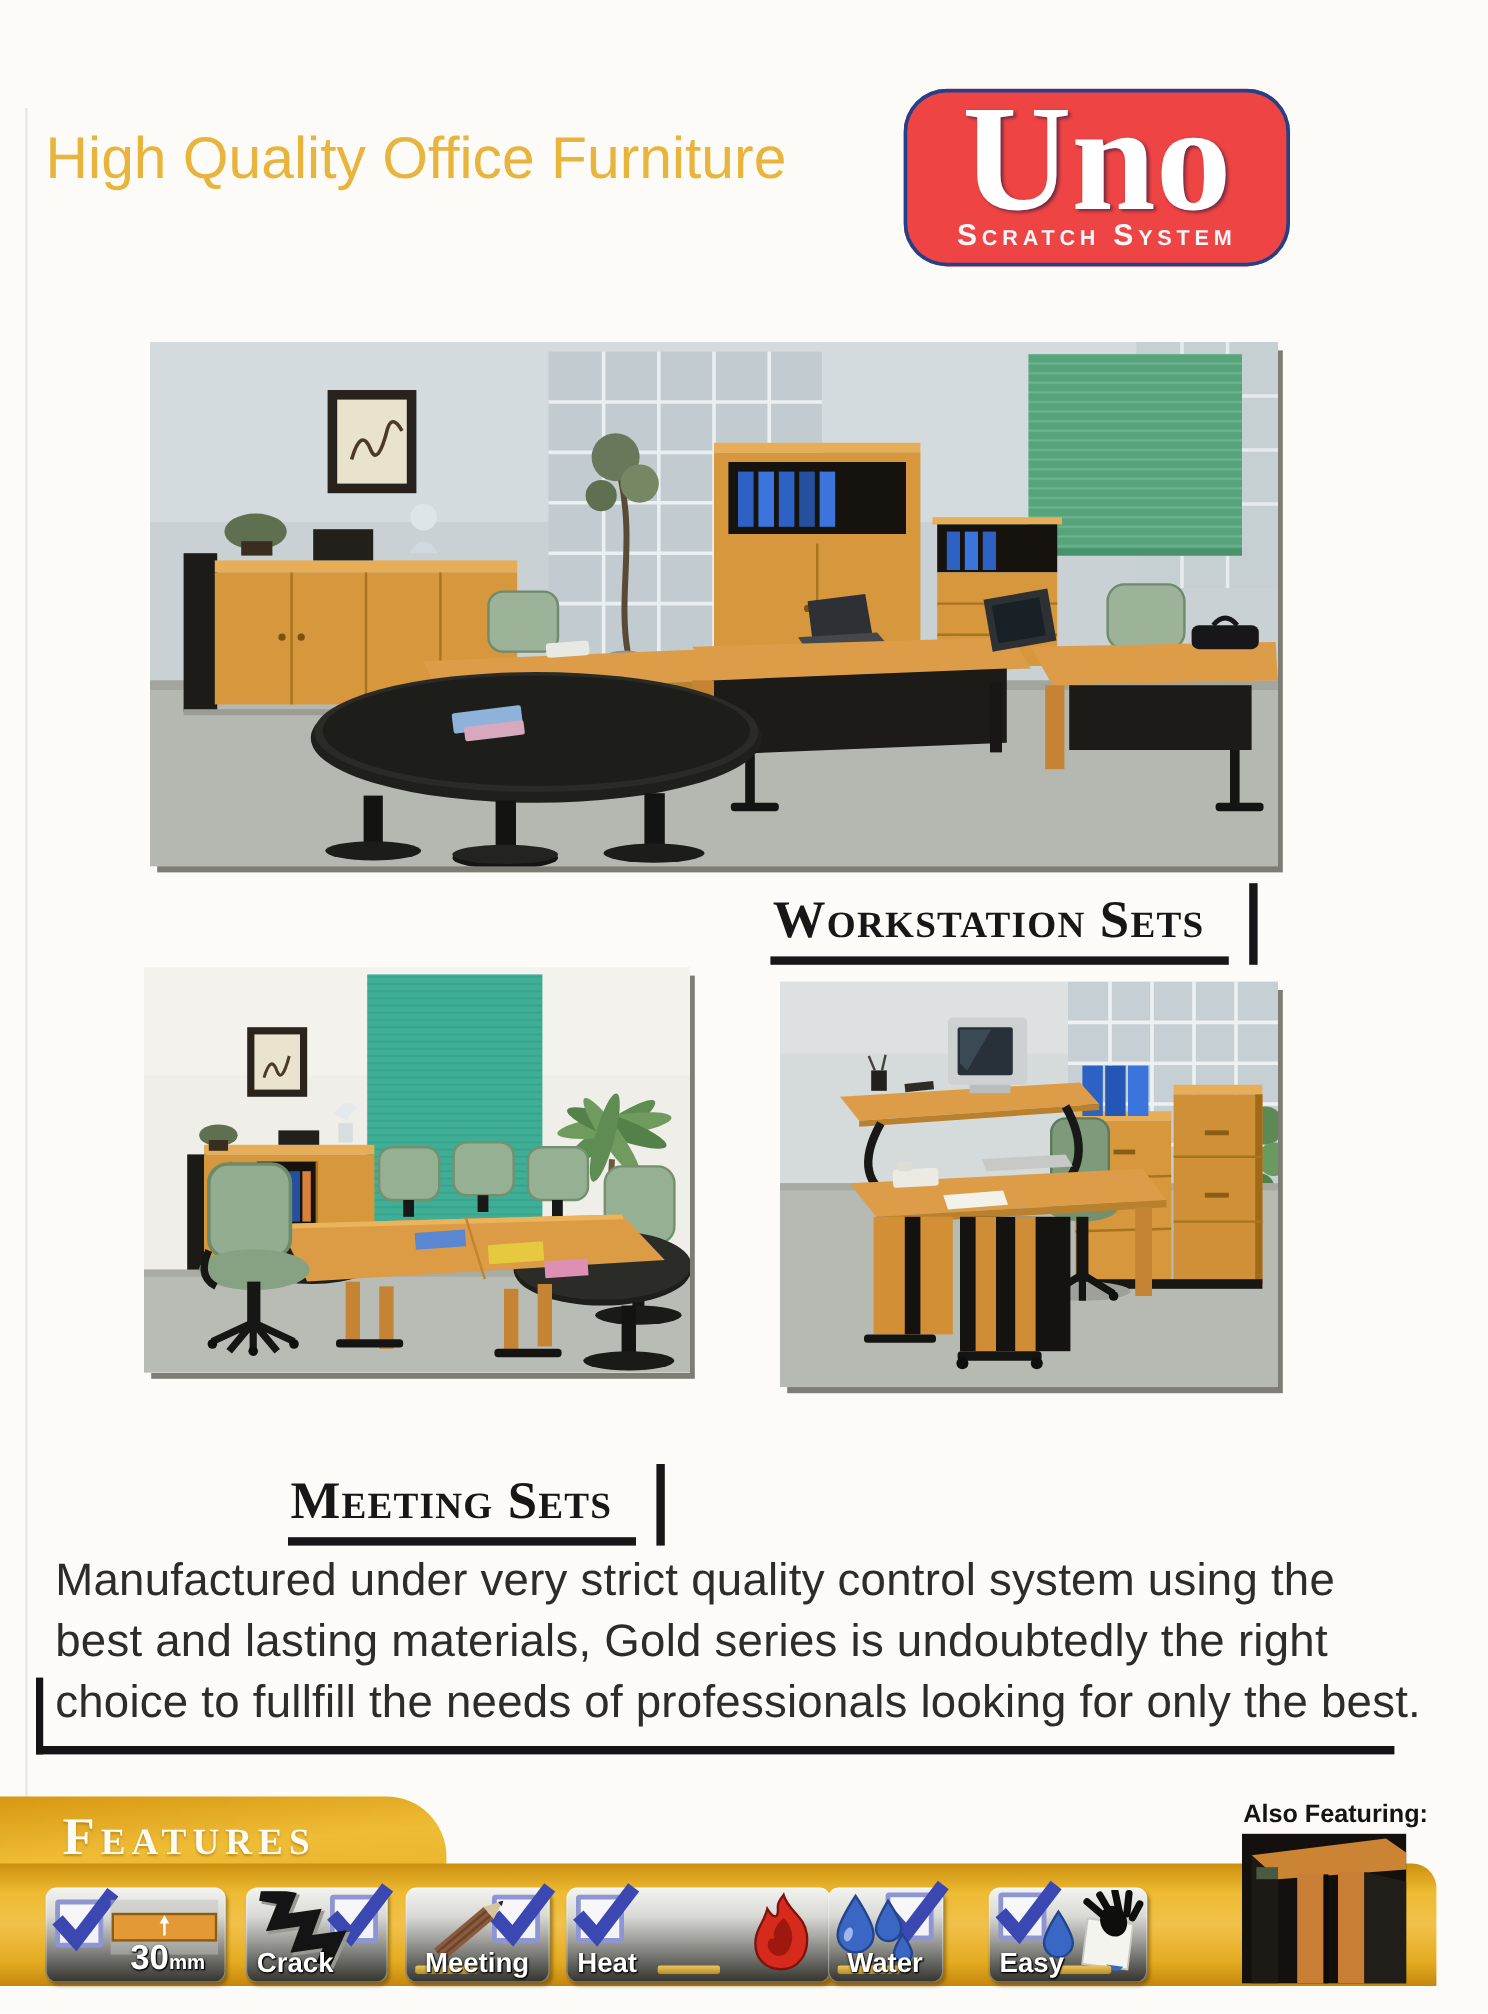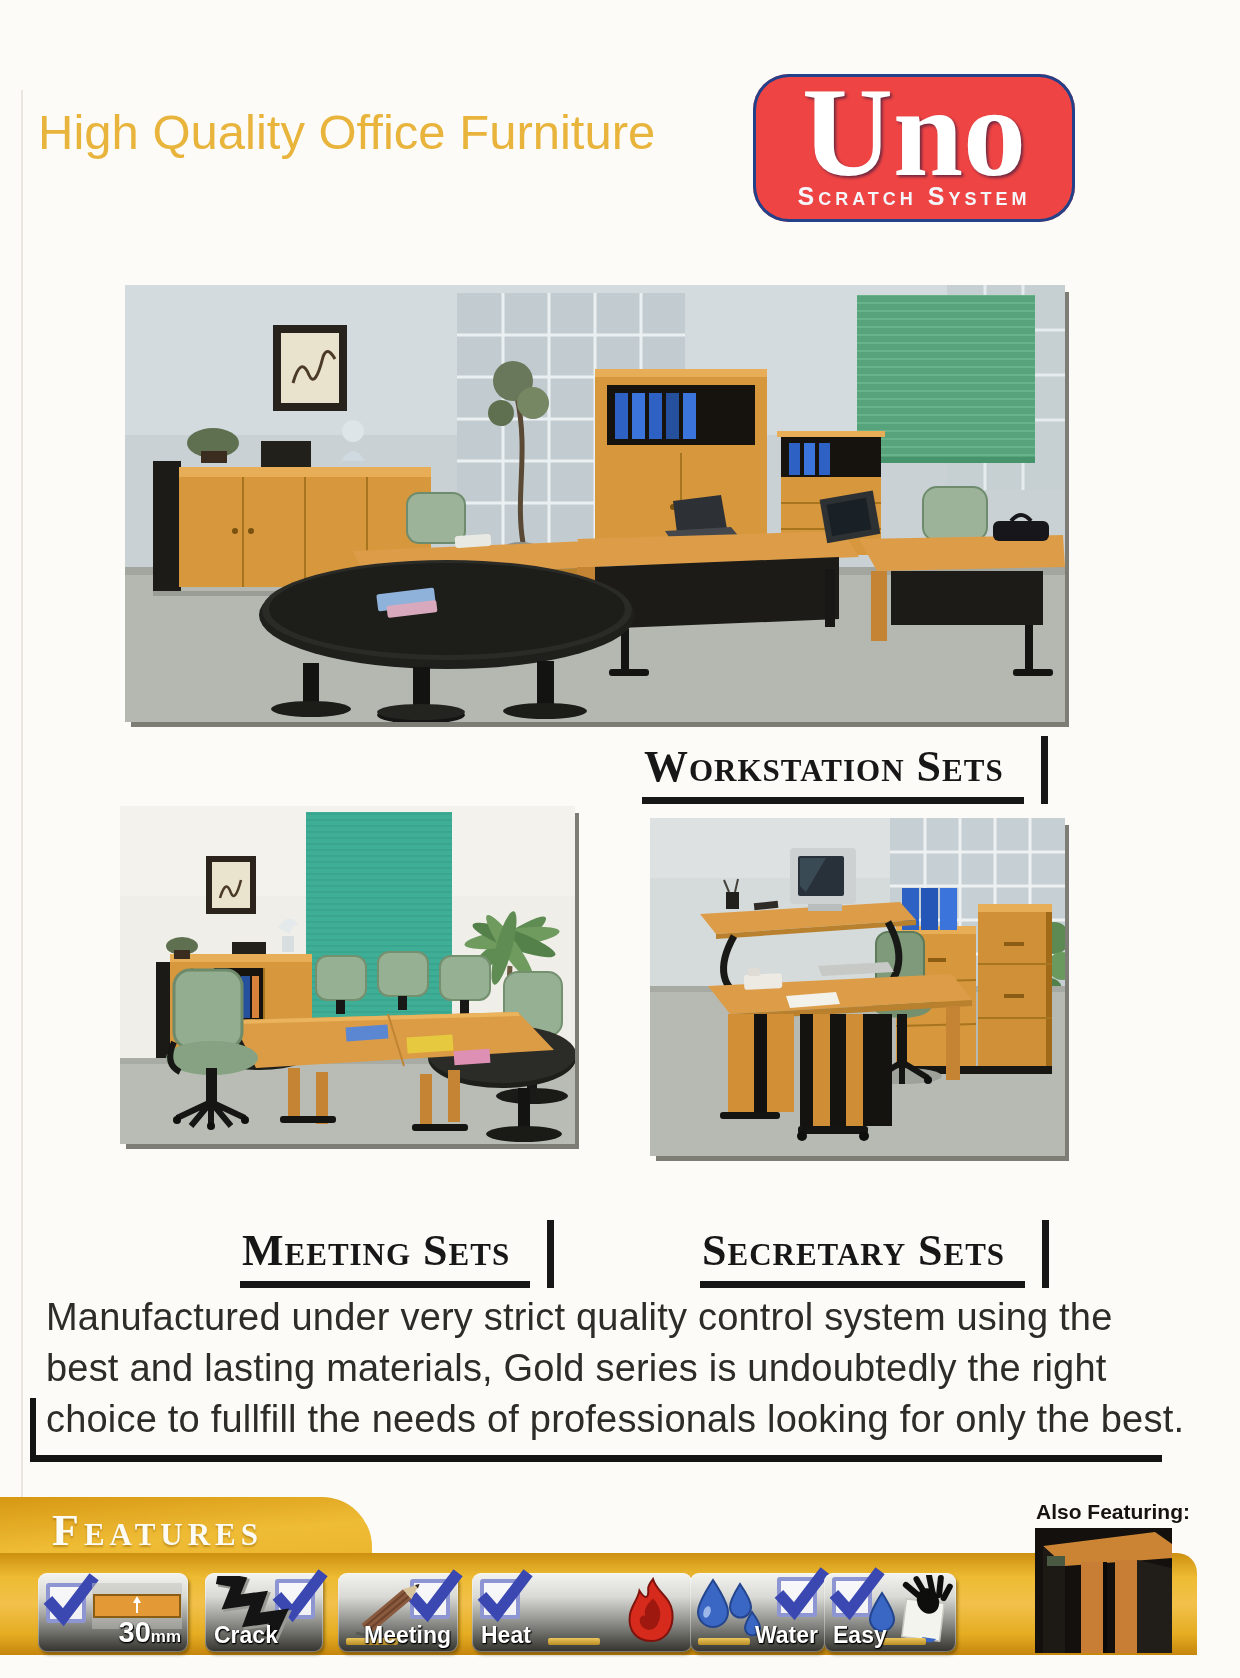"Secretary Sets" div.sec-label { html: <div> <span>Secretary Sets</span> <span></span> </div> -> none }
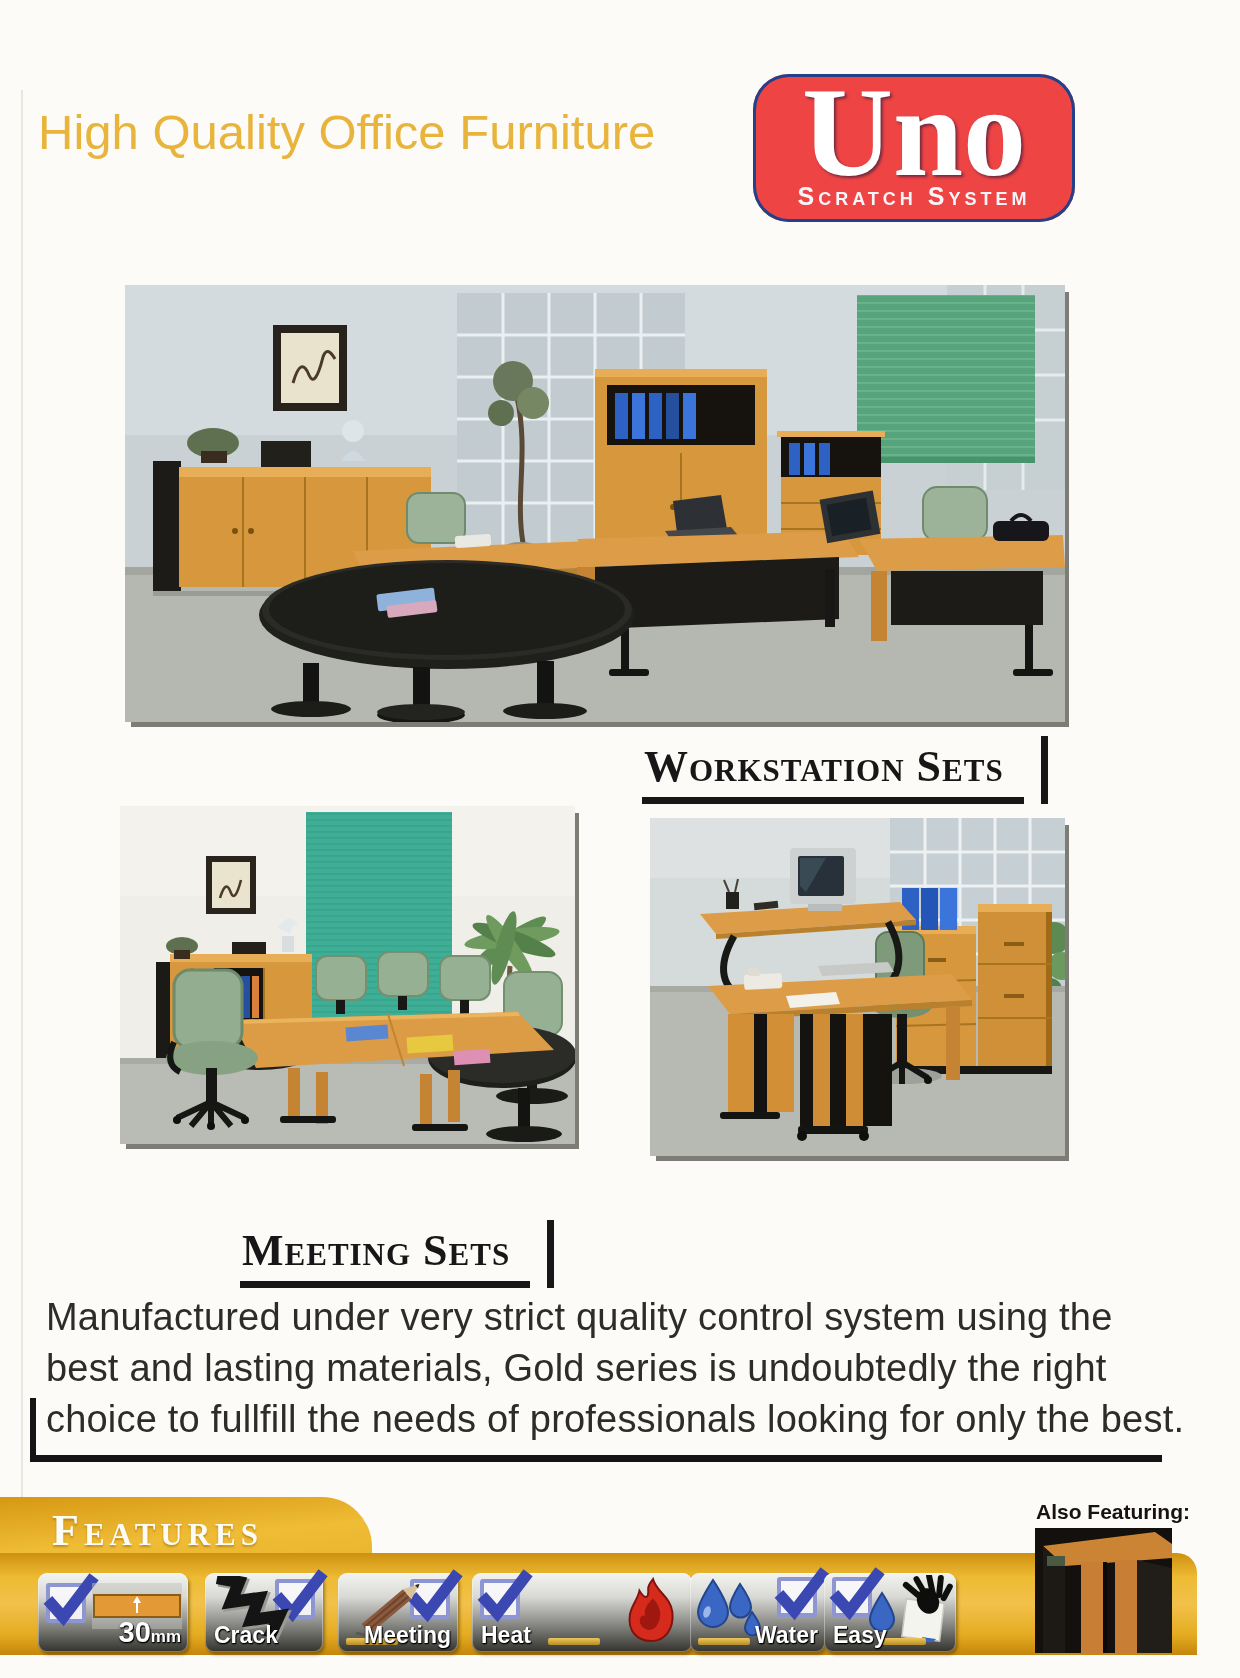"30mm" .tl-right { right: 7px -> 17px }
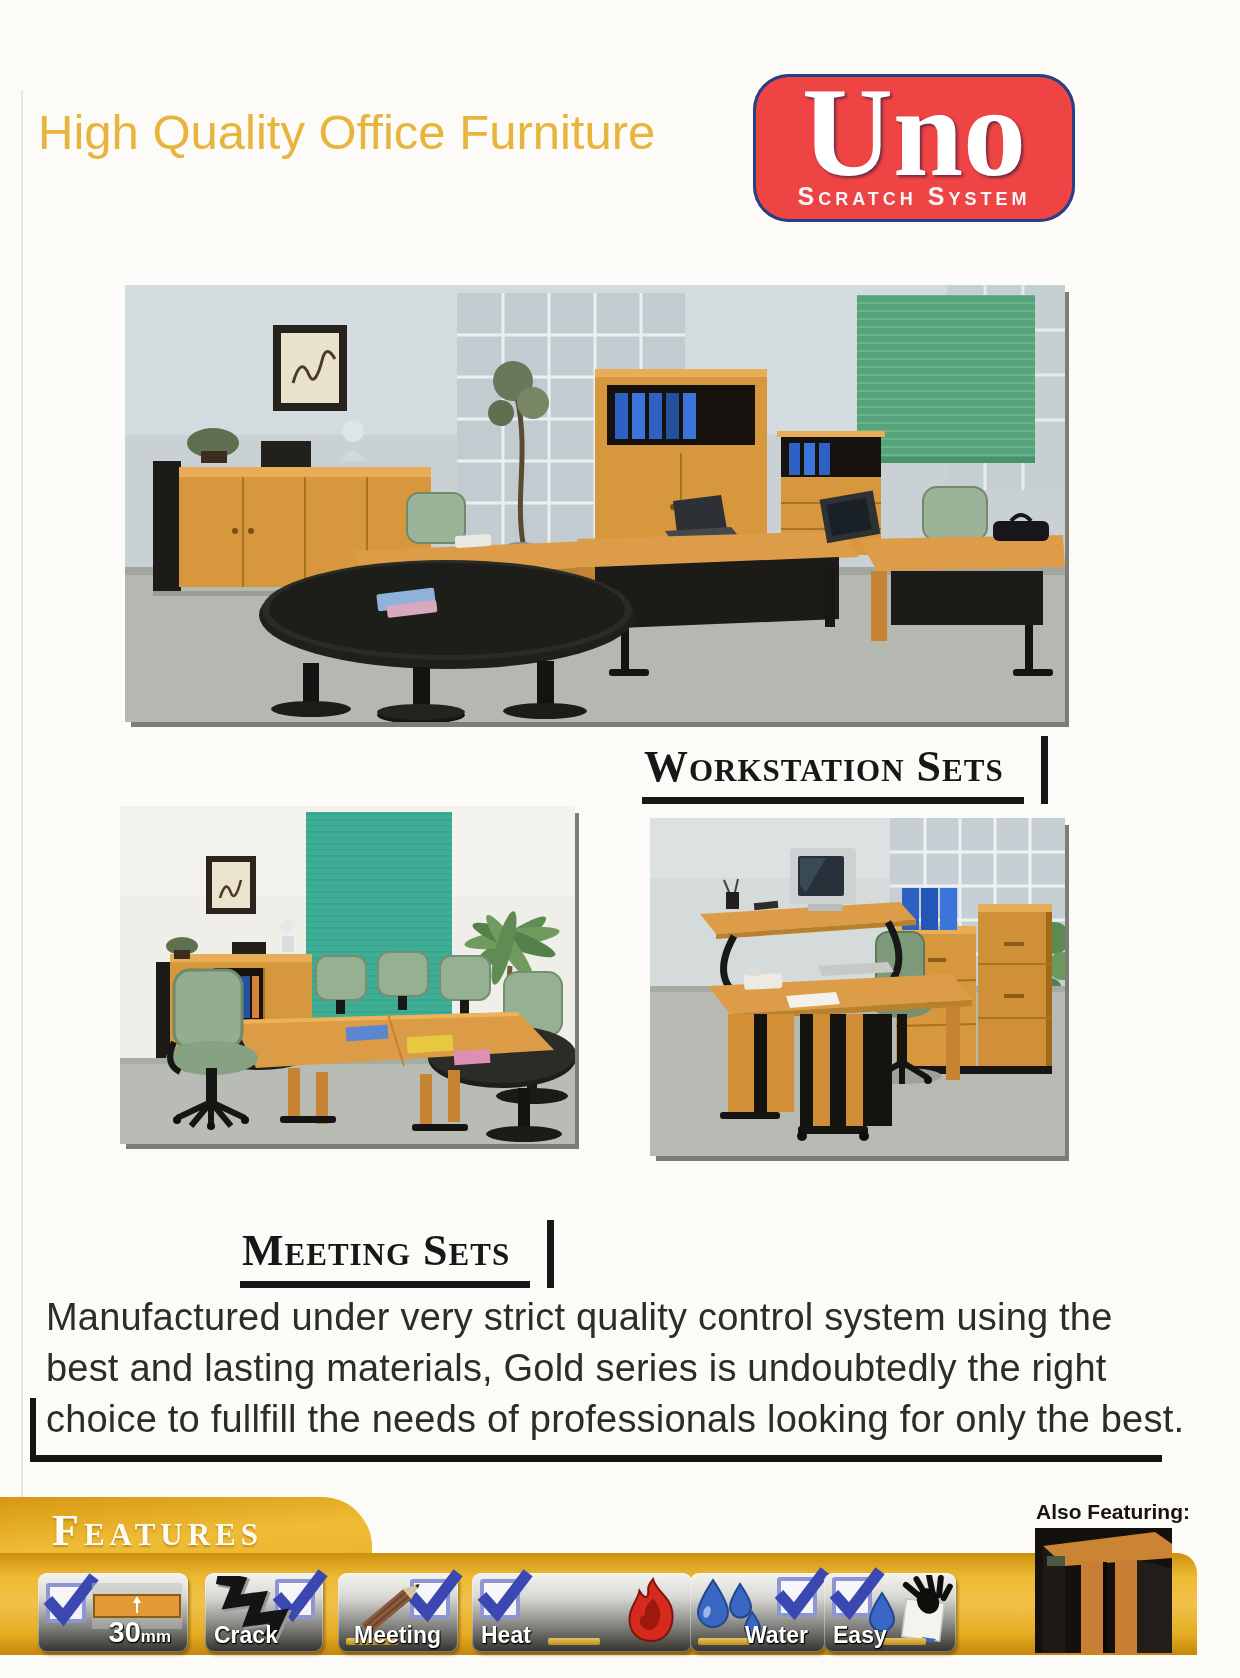"Water" .t5 { width: 135px -> 96px }
